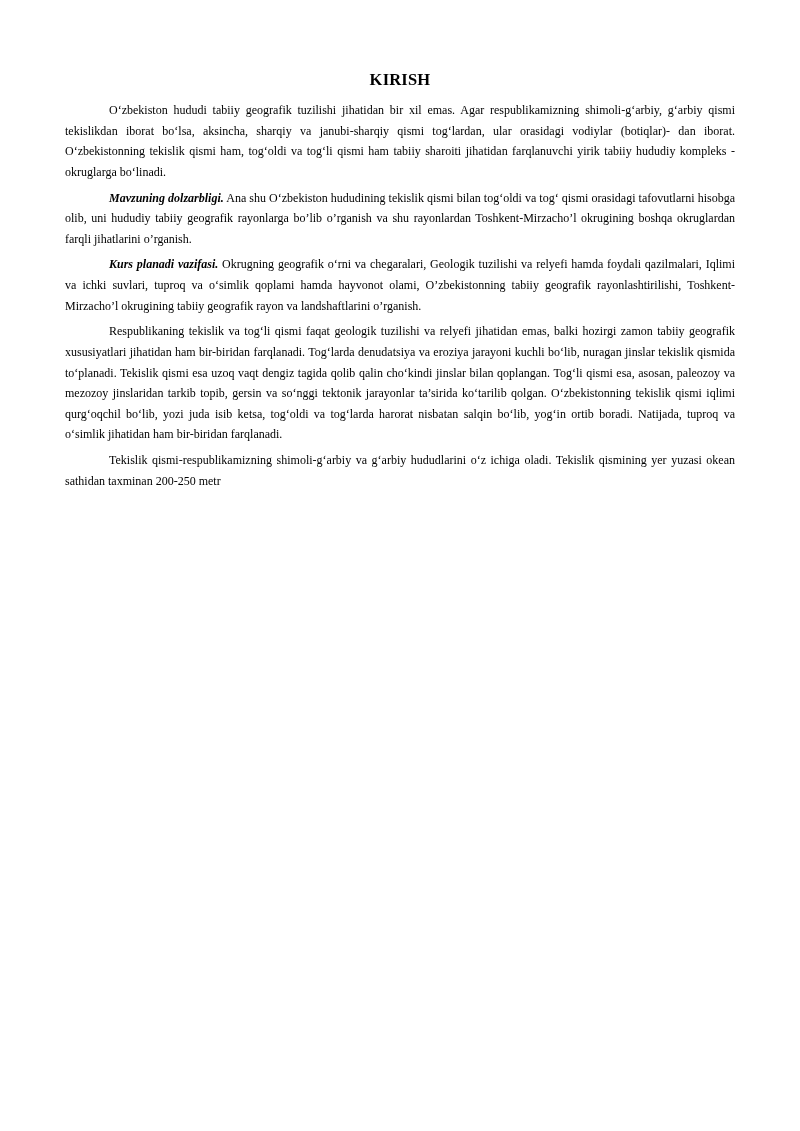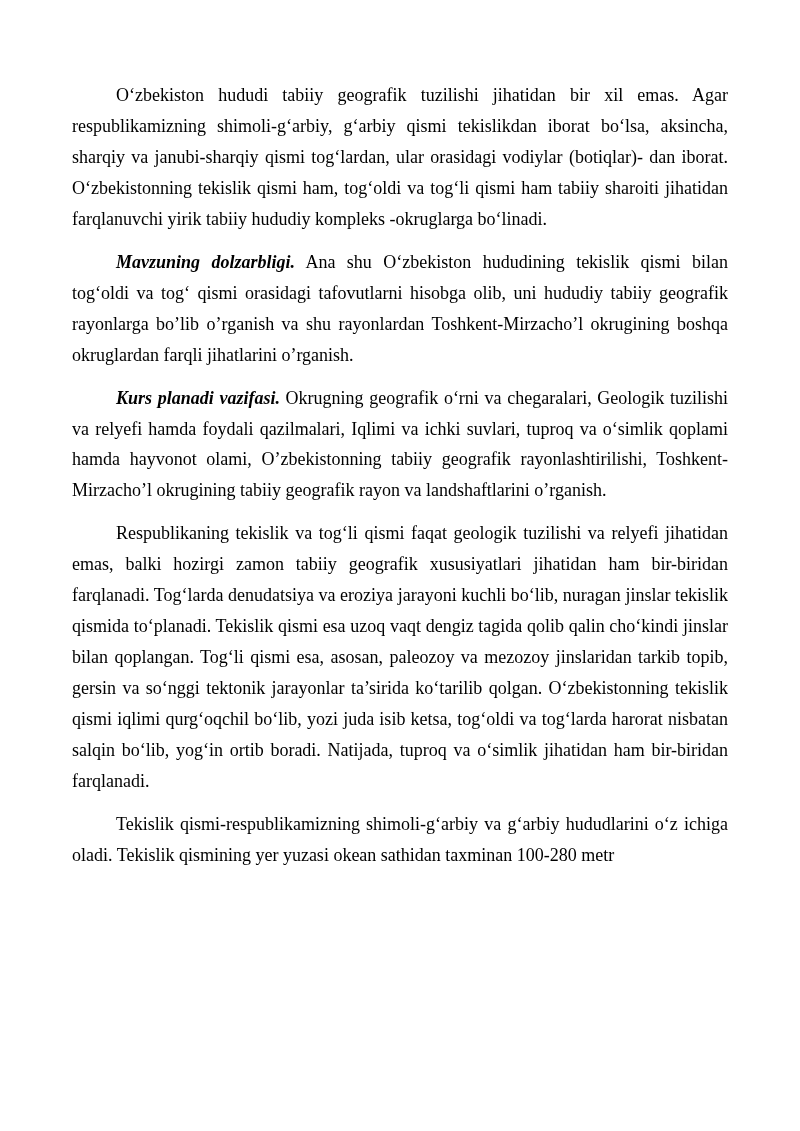"KIRISH" h1.doc-title { html: none -> <h1>KIRISH</h1> }
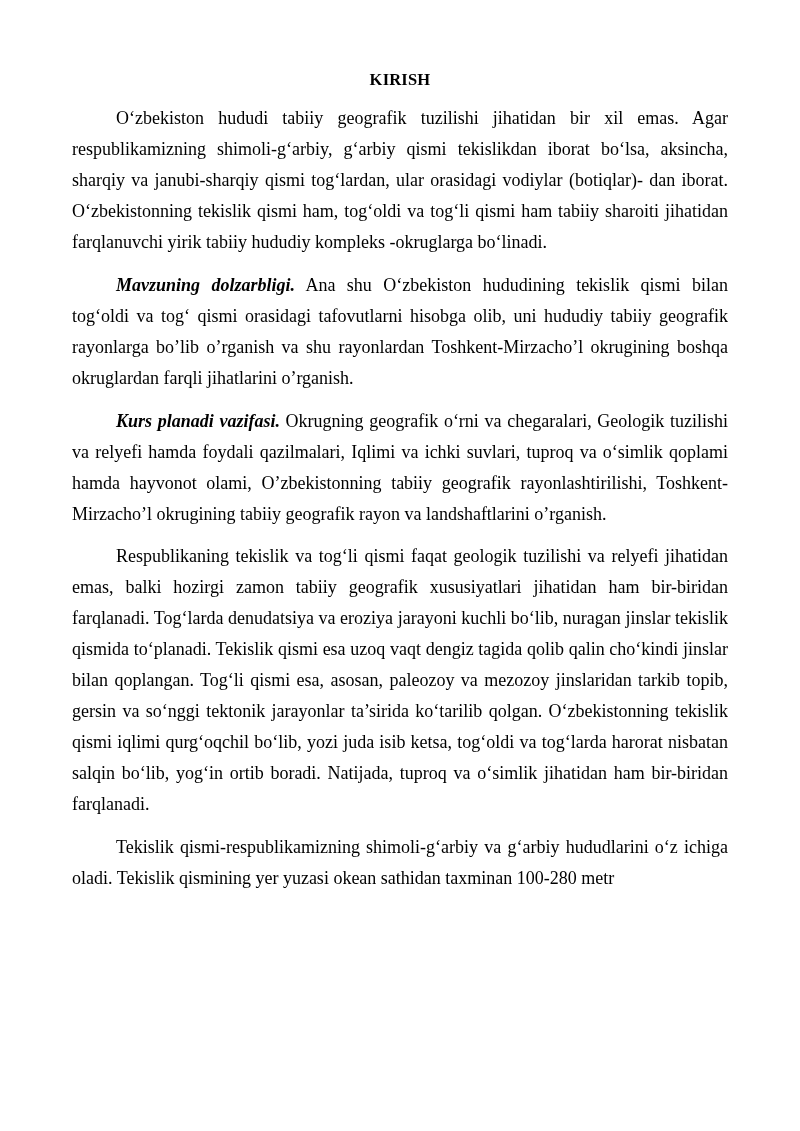"O‘zbekiston hududi tabiiy geografik" .para { font-size: 18px -> 12px; margin: 12px -> 5px }
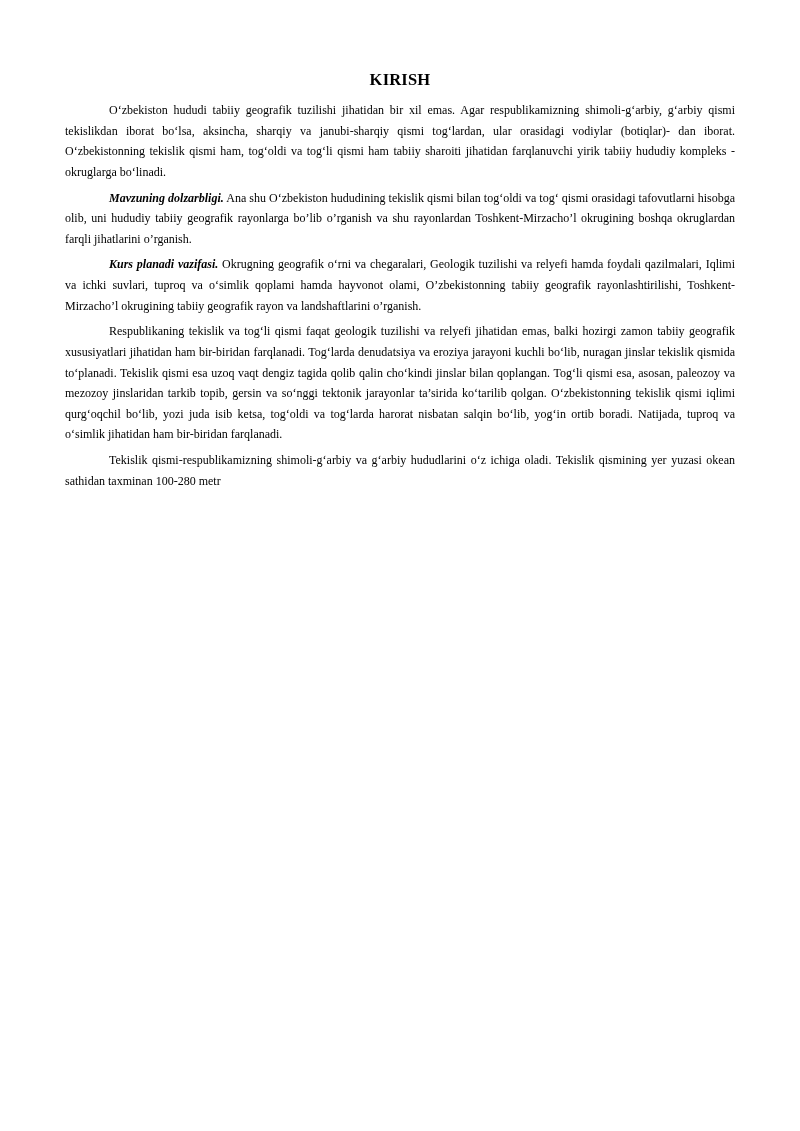"Tekislik qismi-respublikamizning" span { text: 100-280 -> 200-250 }
